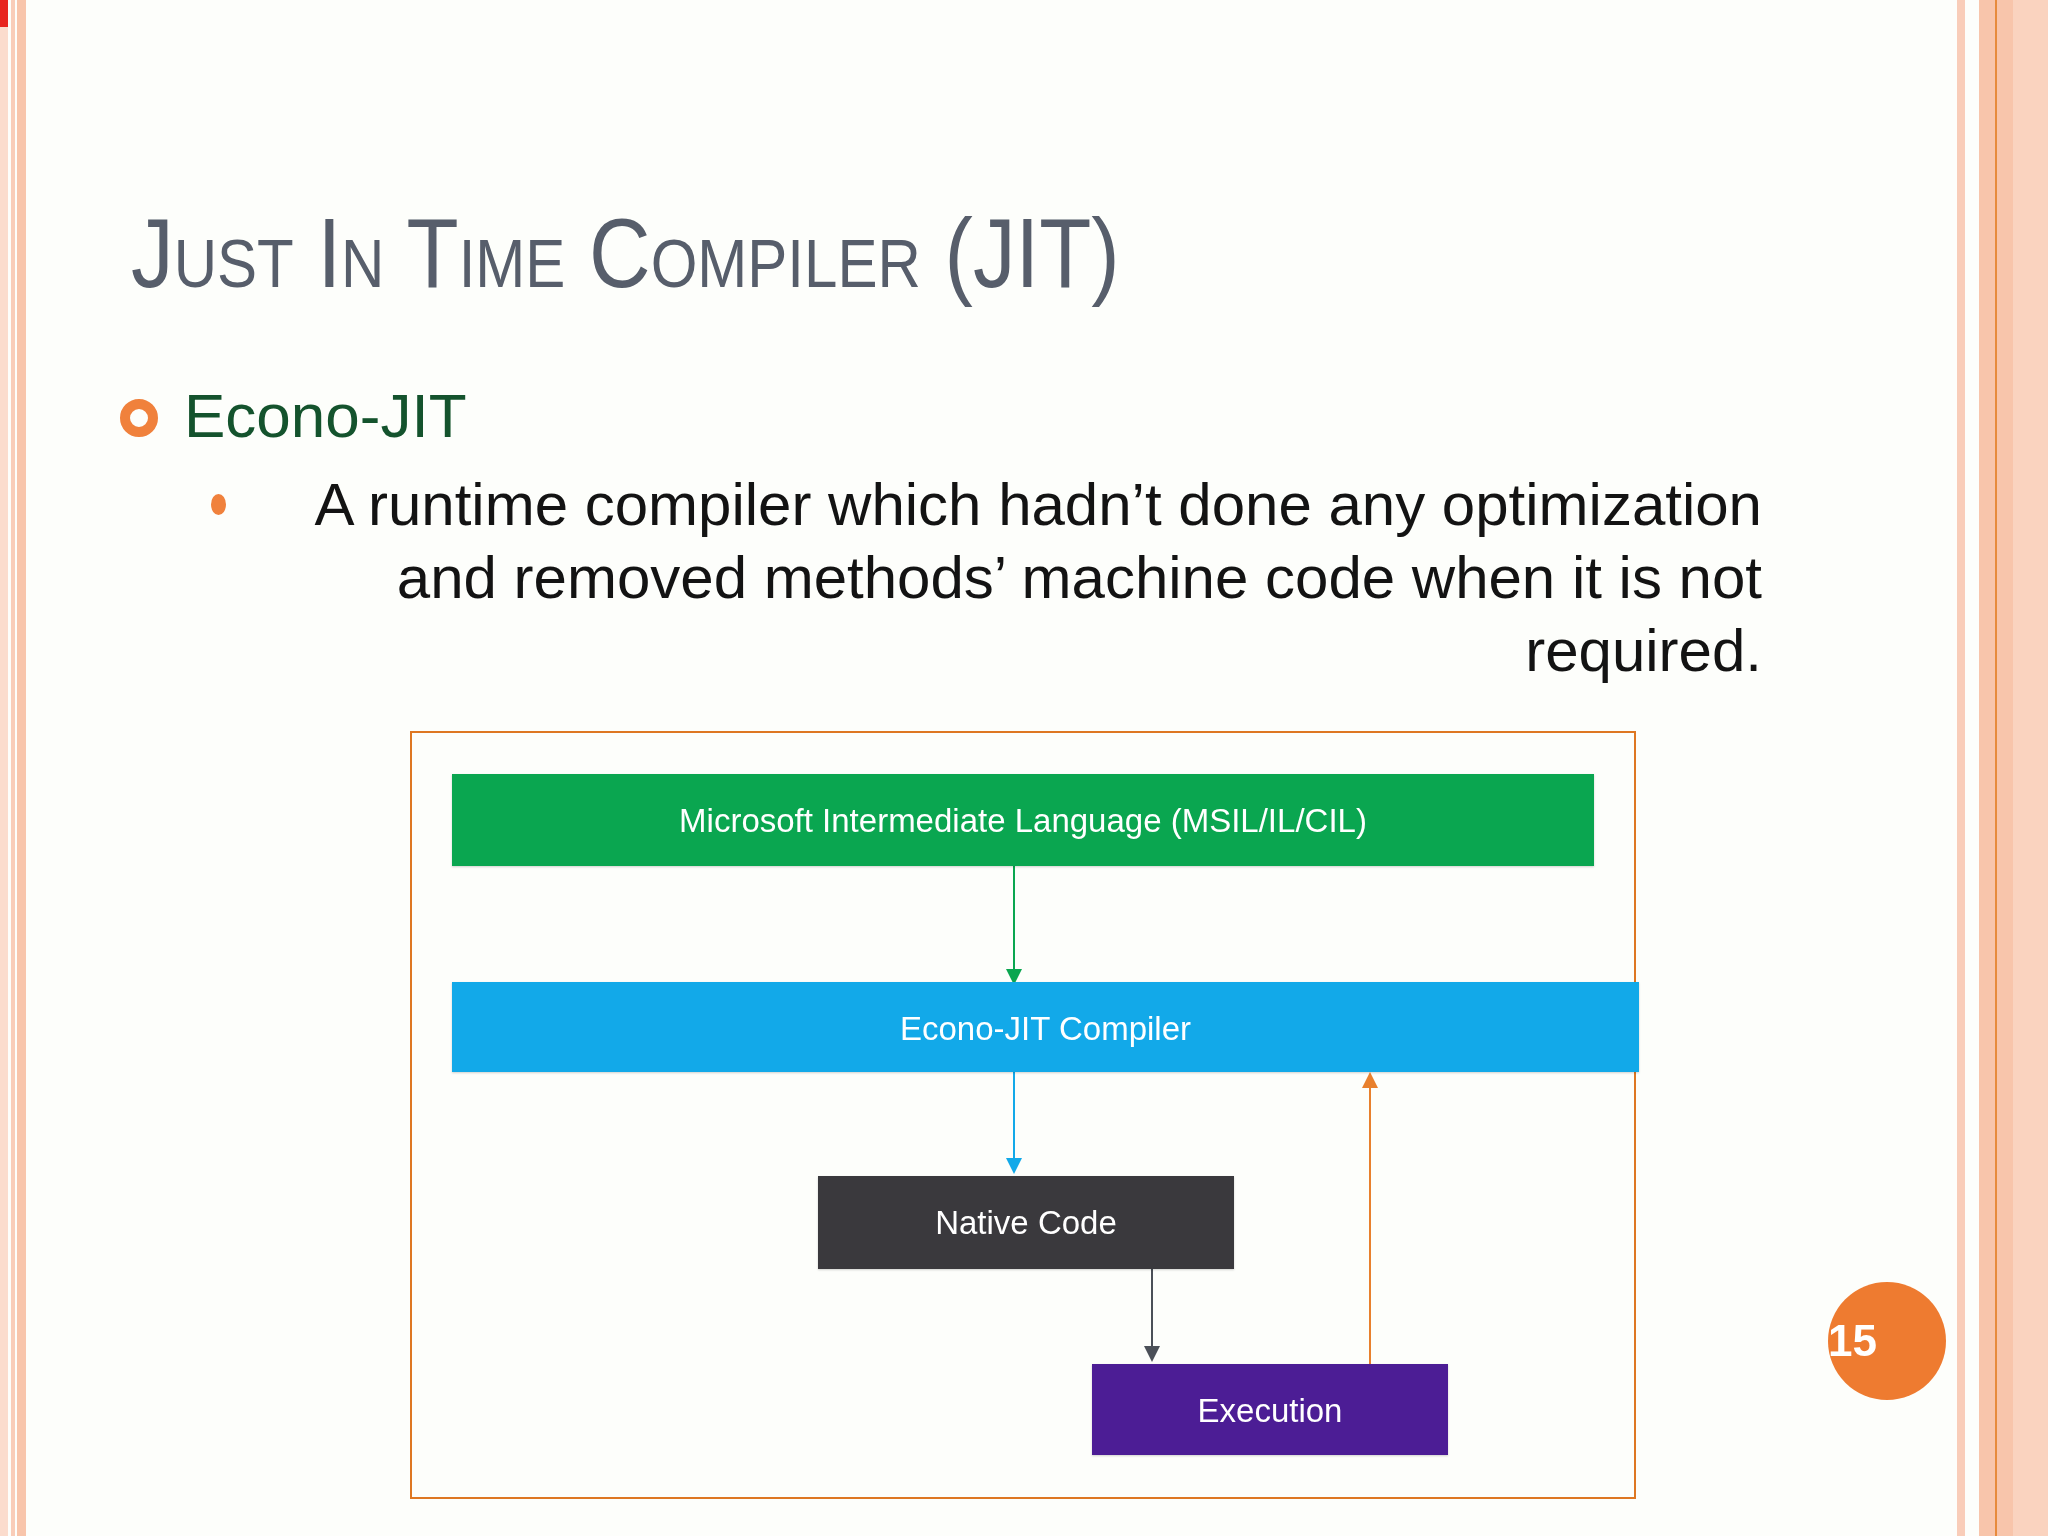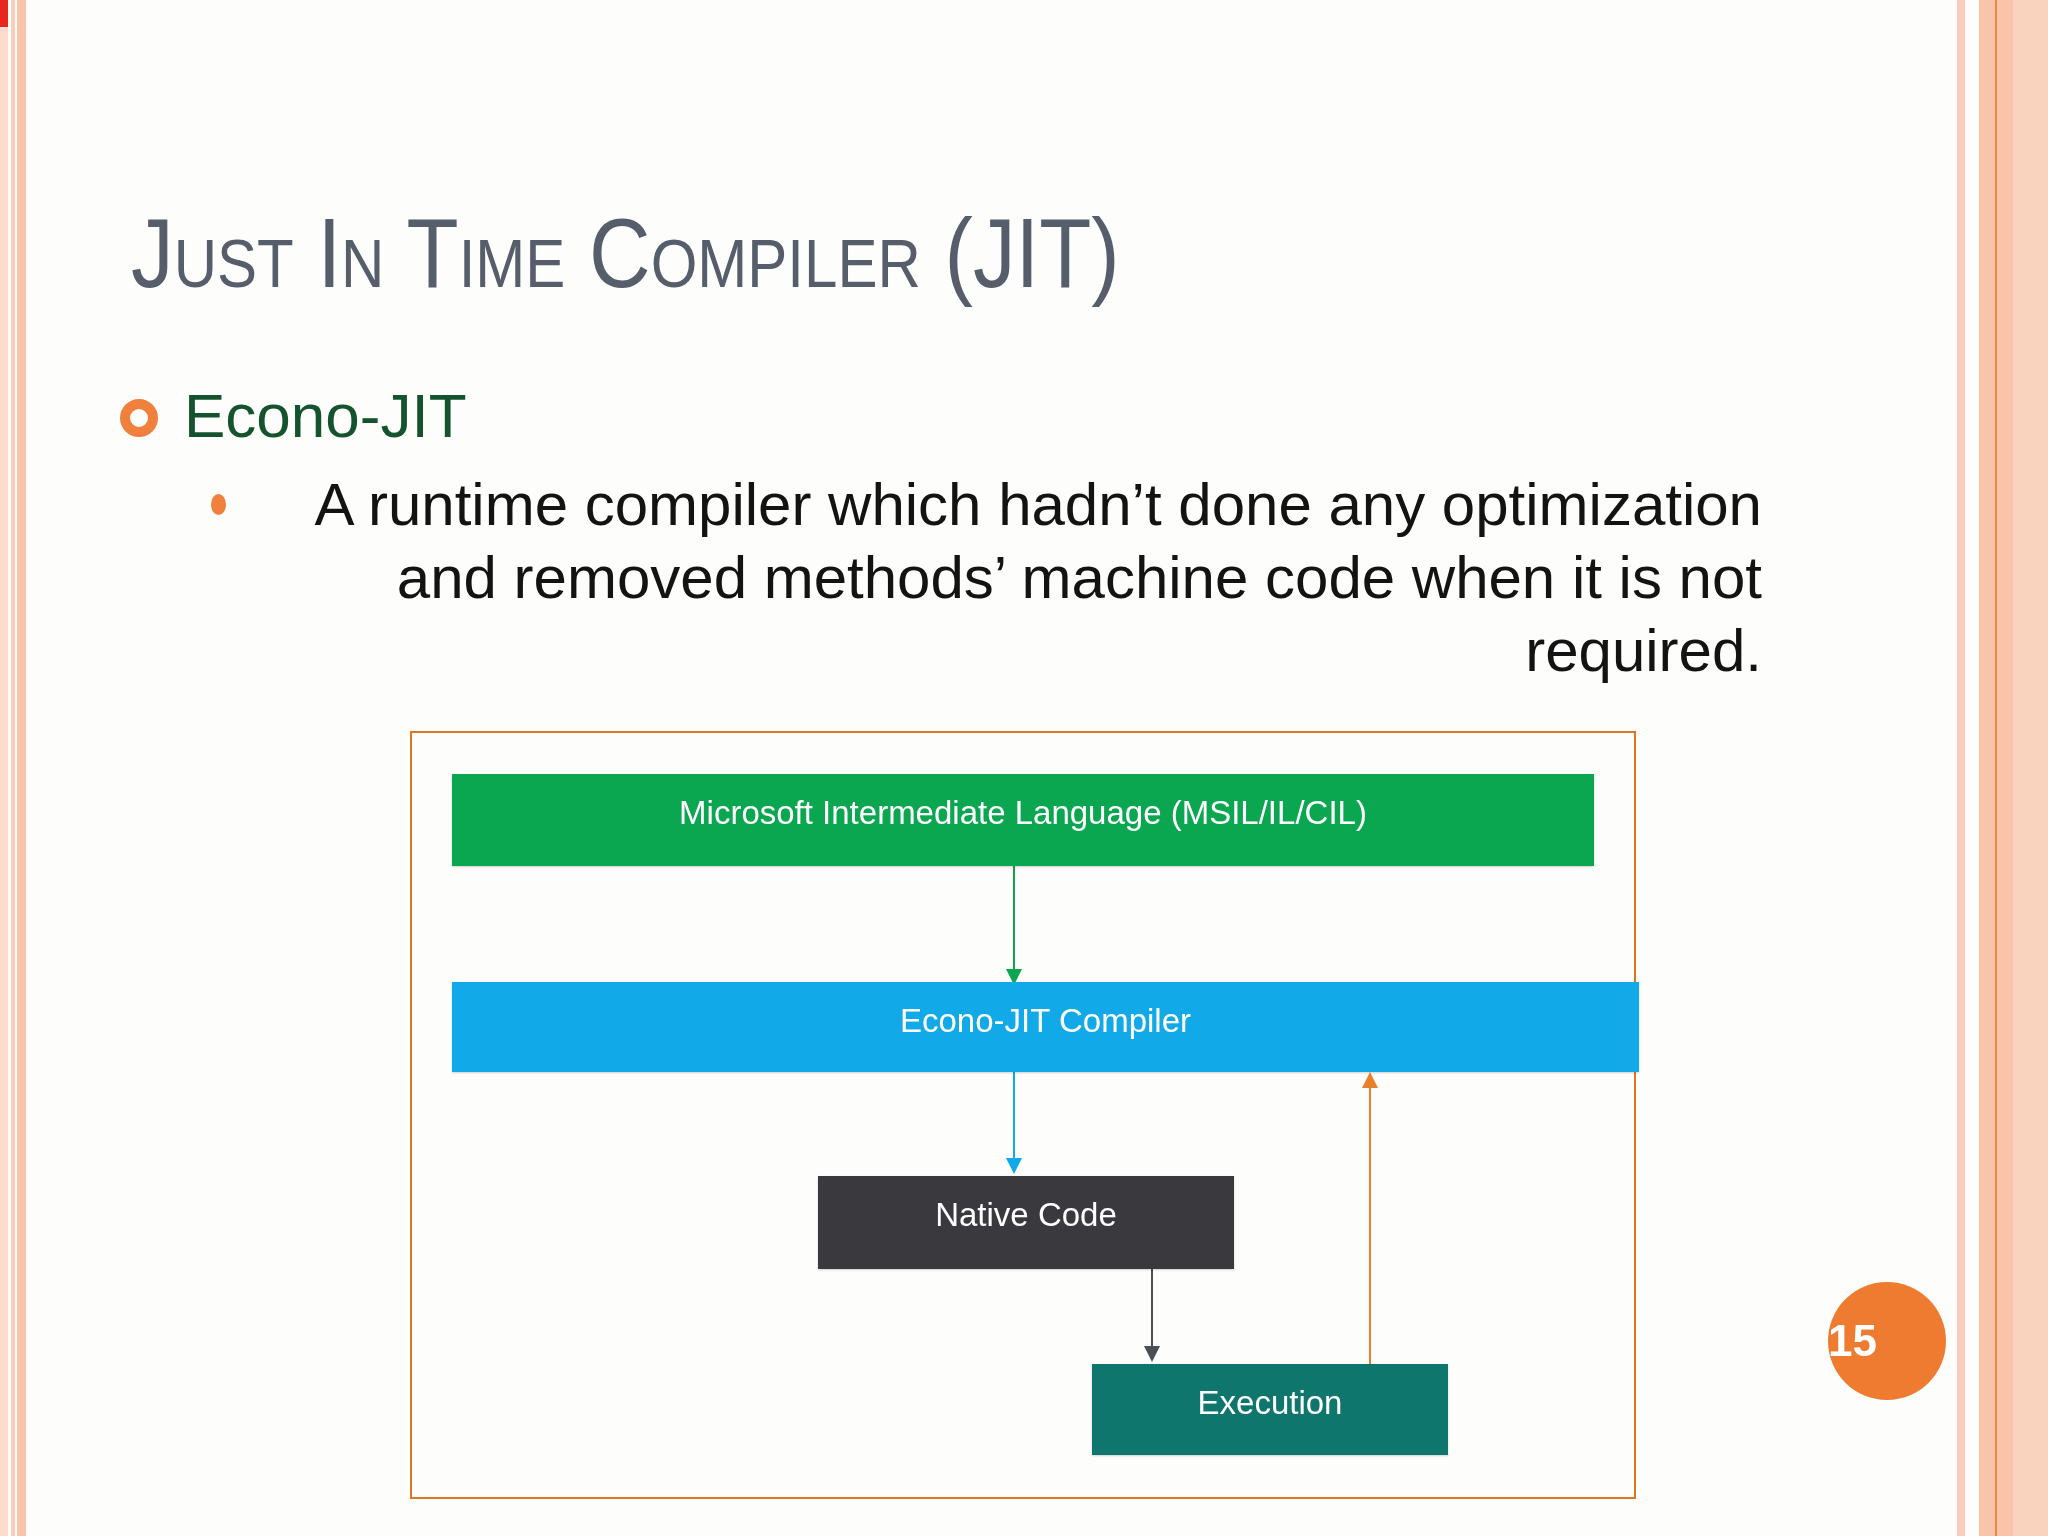"Microsoft Intermediate Language" .node { padding-top: 20px -> 28px }
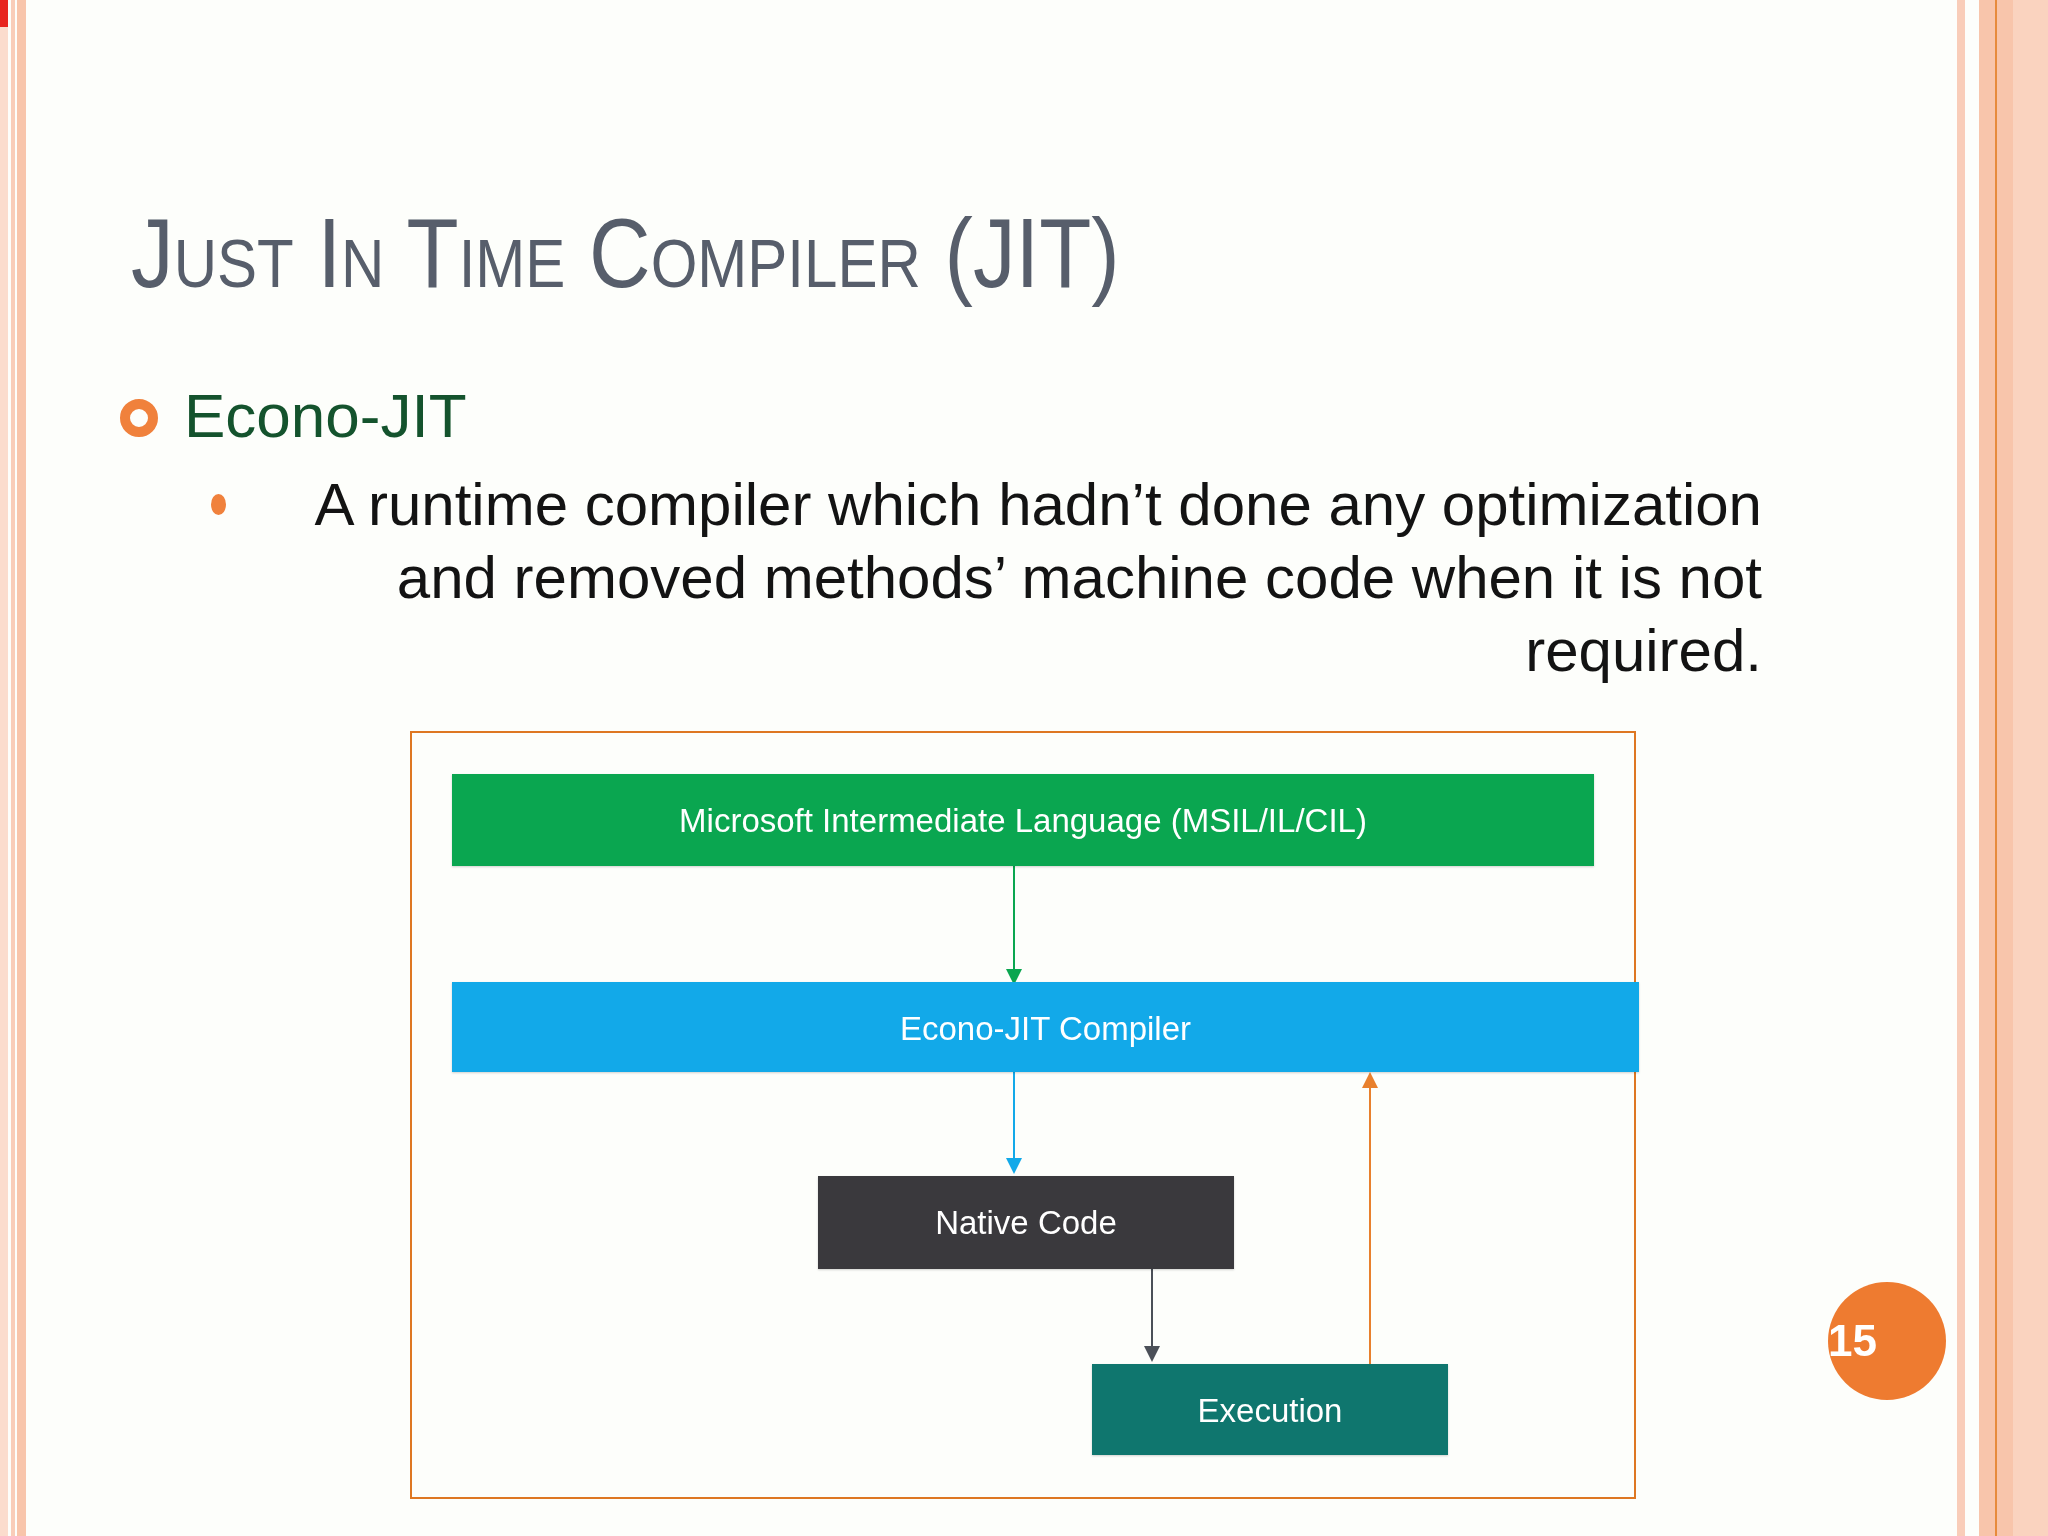"Execution" div.node { background-color: #0f766e -> #4c1d95 }
